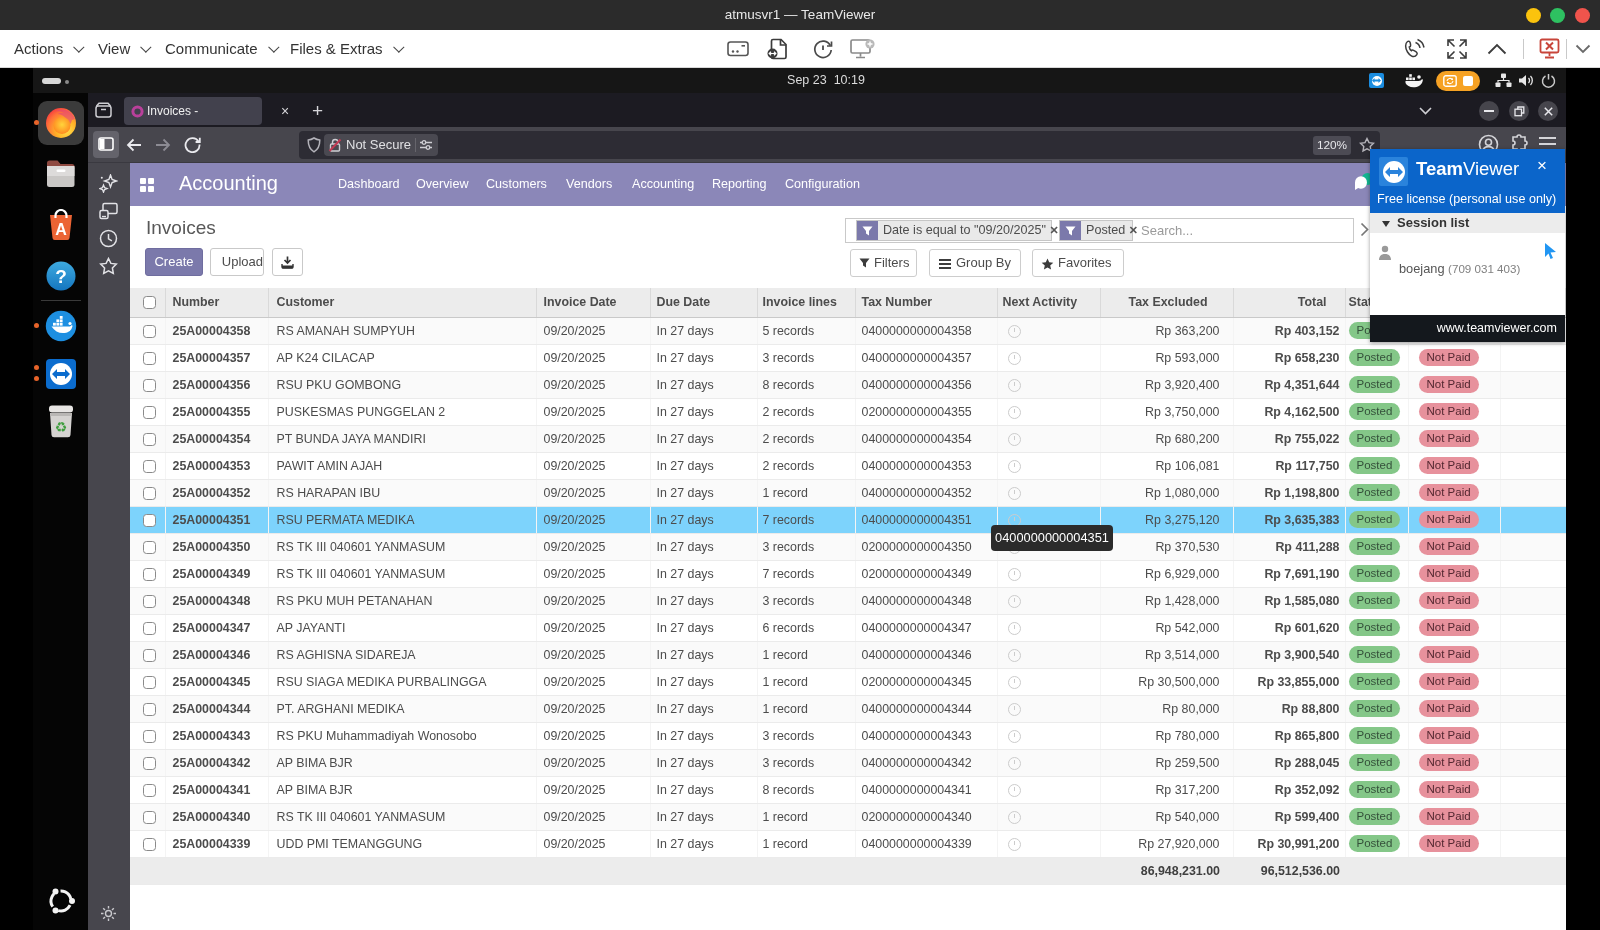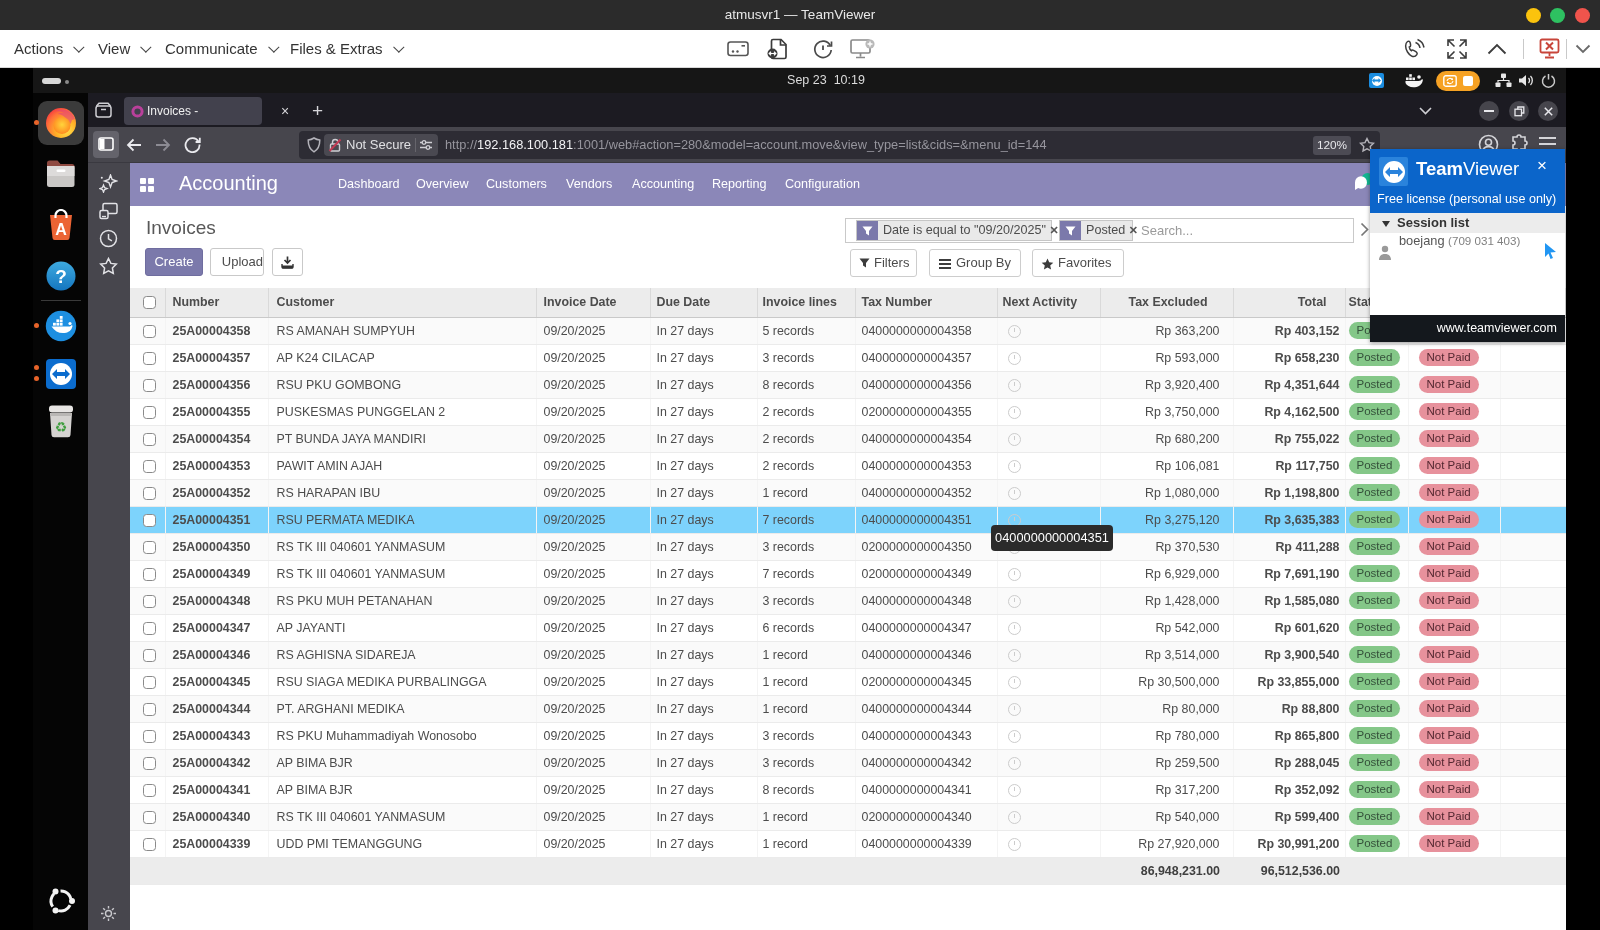"http://192.168.100.181:1001/web#action=2" div.abs { html: <div>http://<span>192.168.100.181</span>:1001/web#action=280&amp;model=account.move&amp;view_type=list&amp;cids=&amp;menu_id=144</div> -> none }
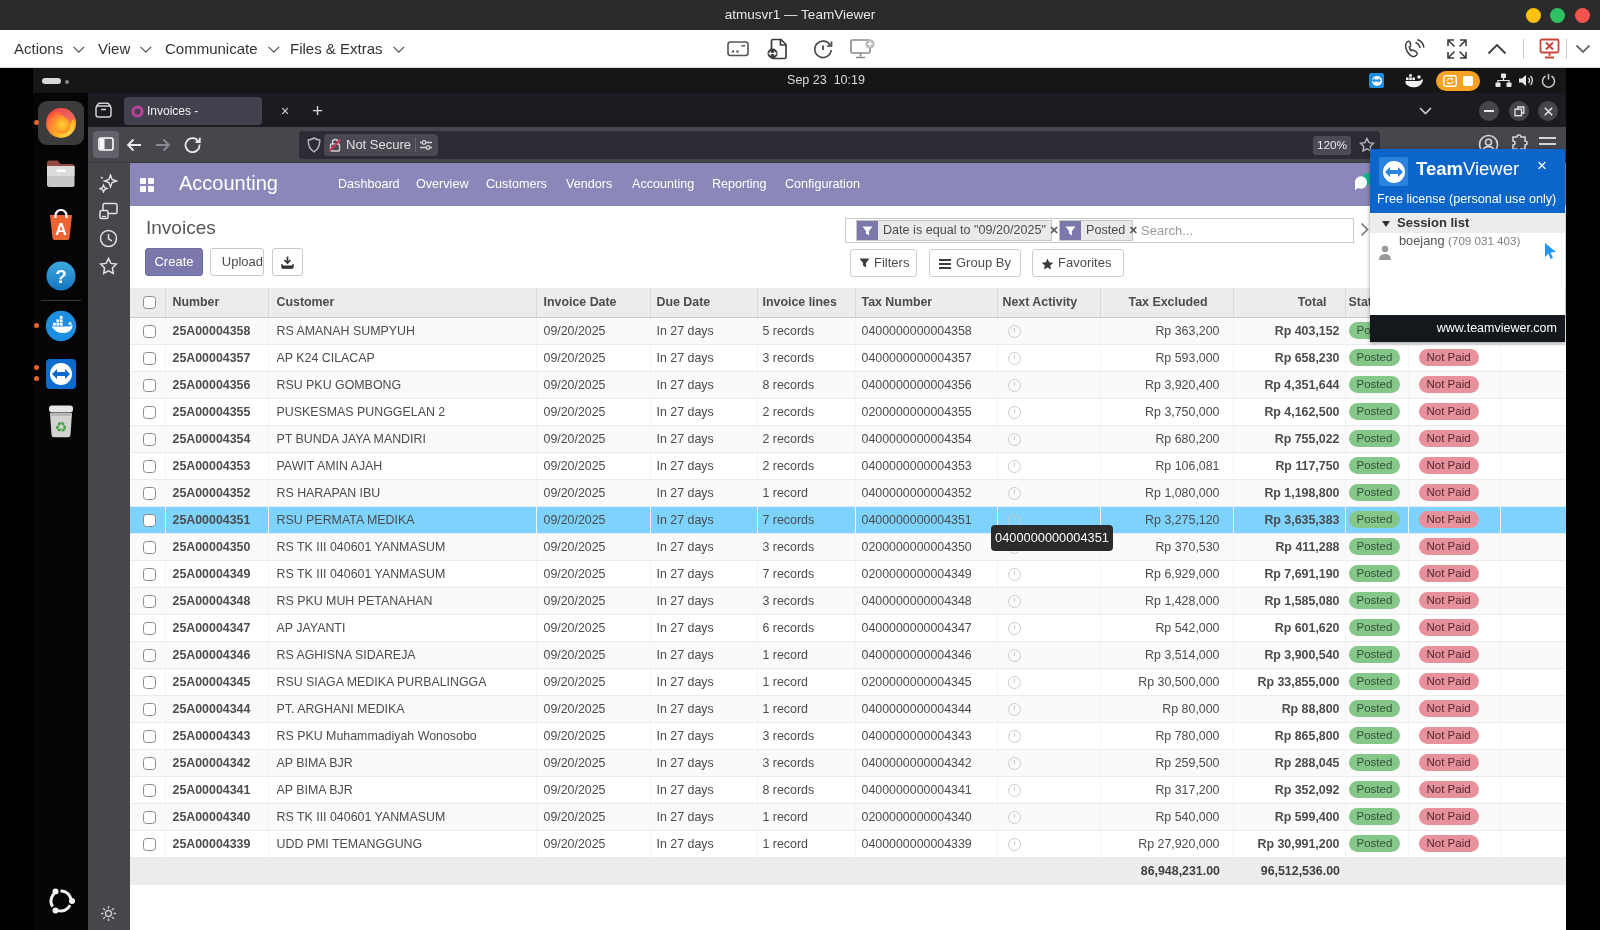"boejang (709 031 403)" div.abs { top: 84px -> 112px }
